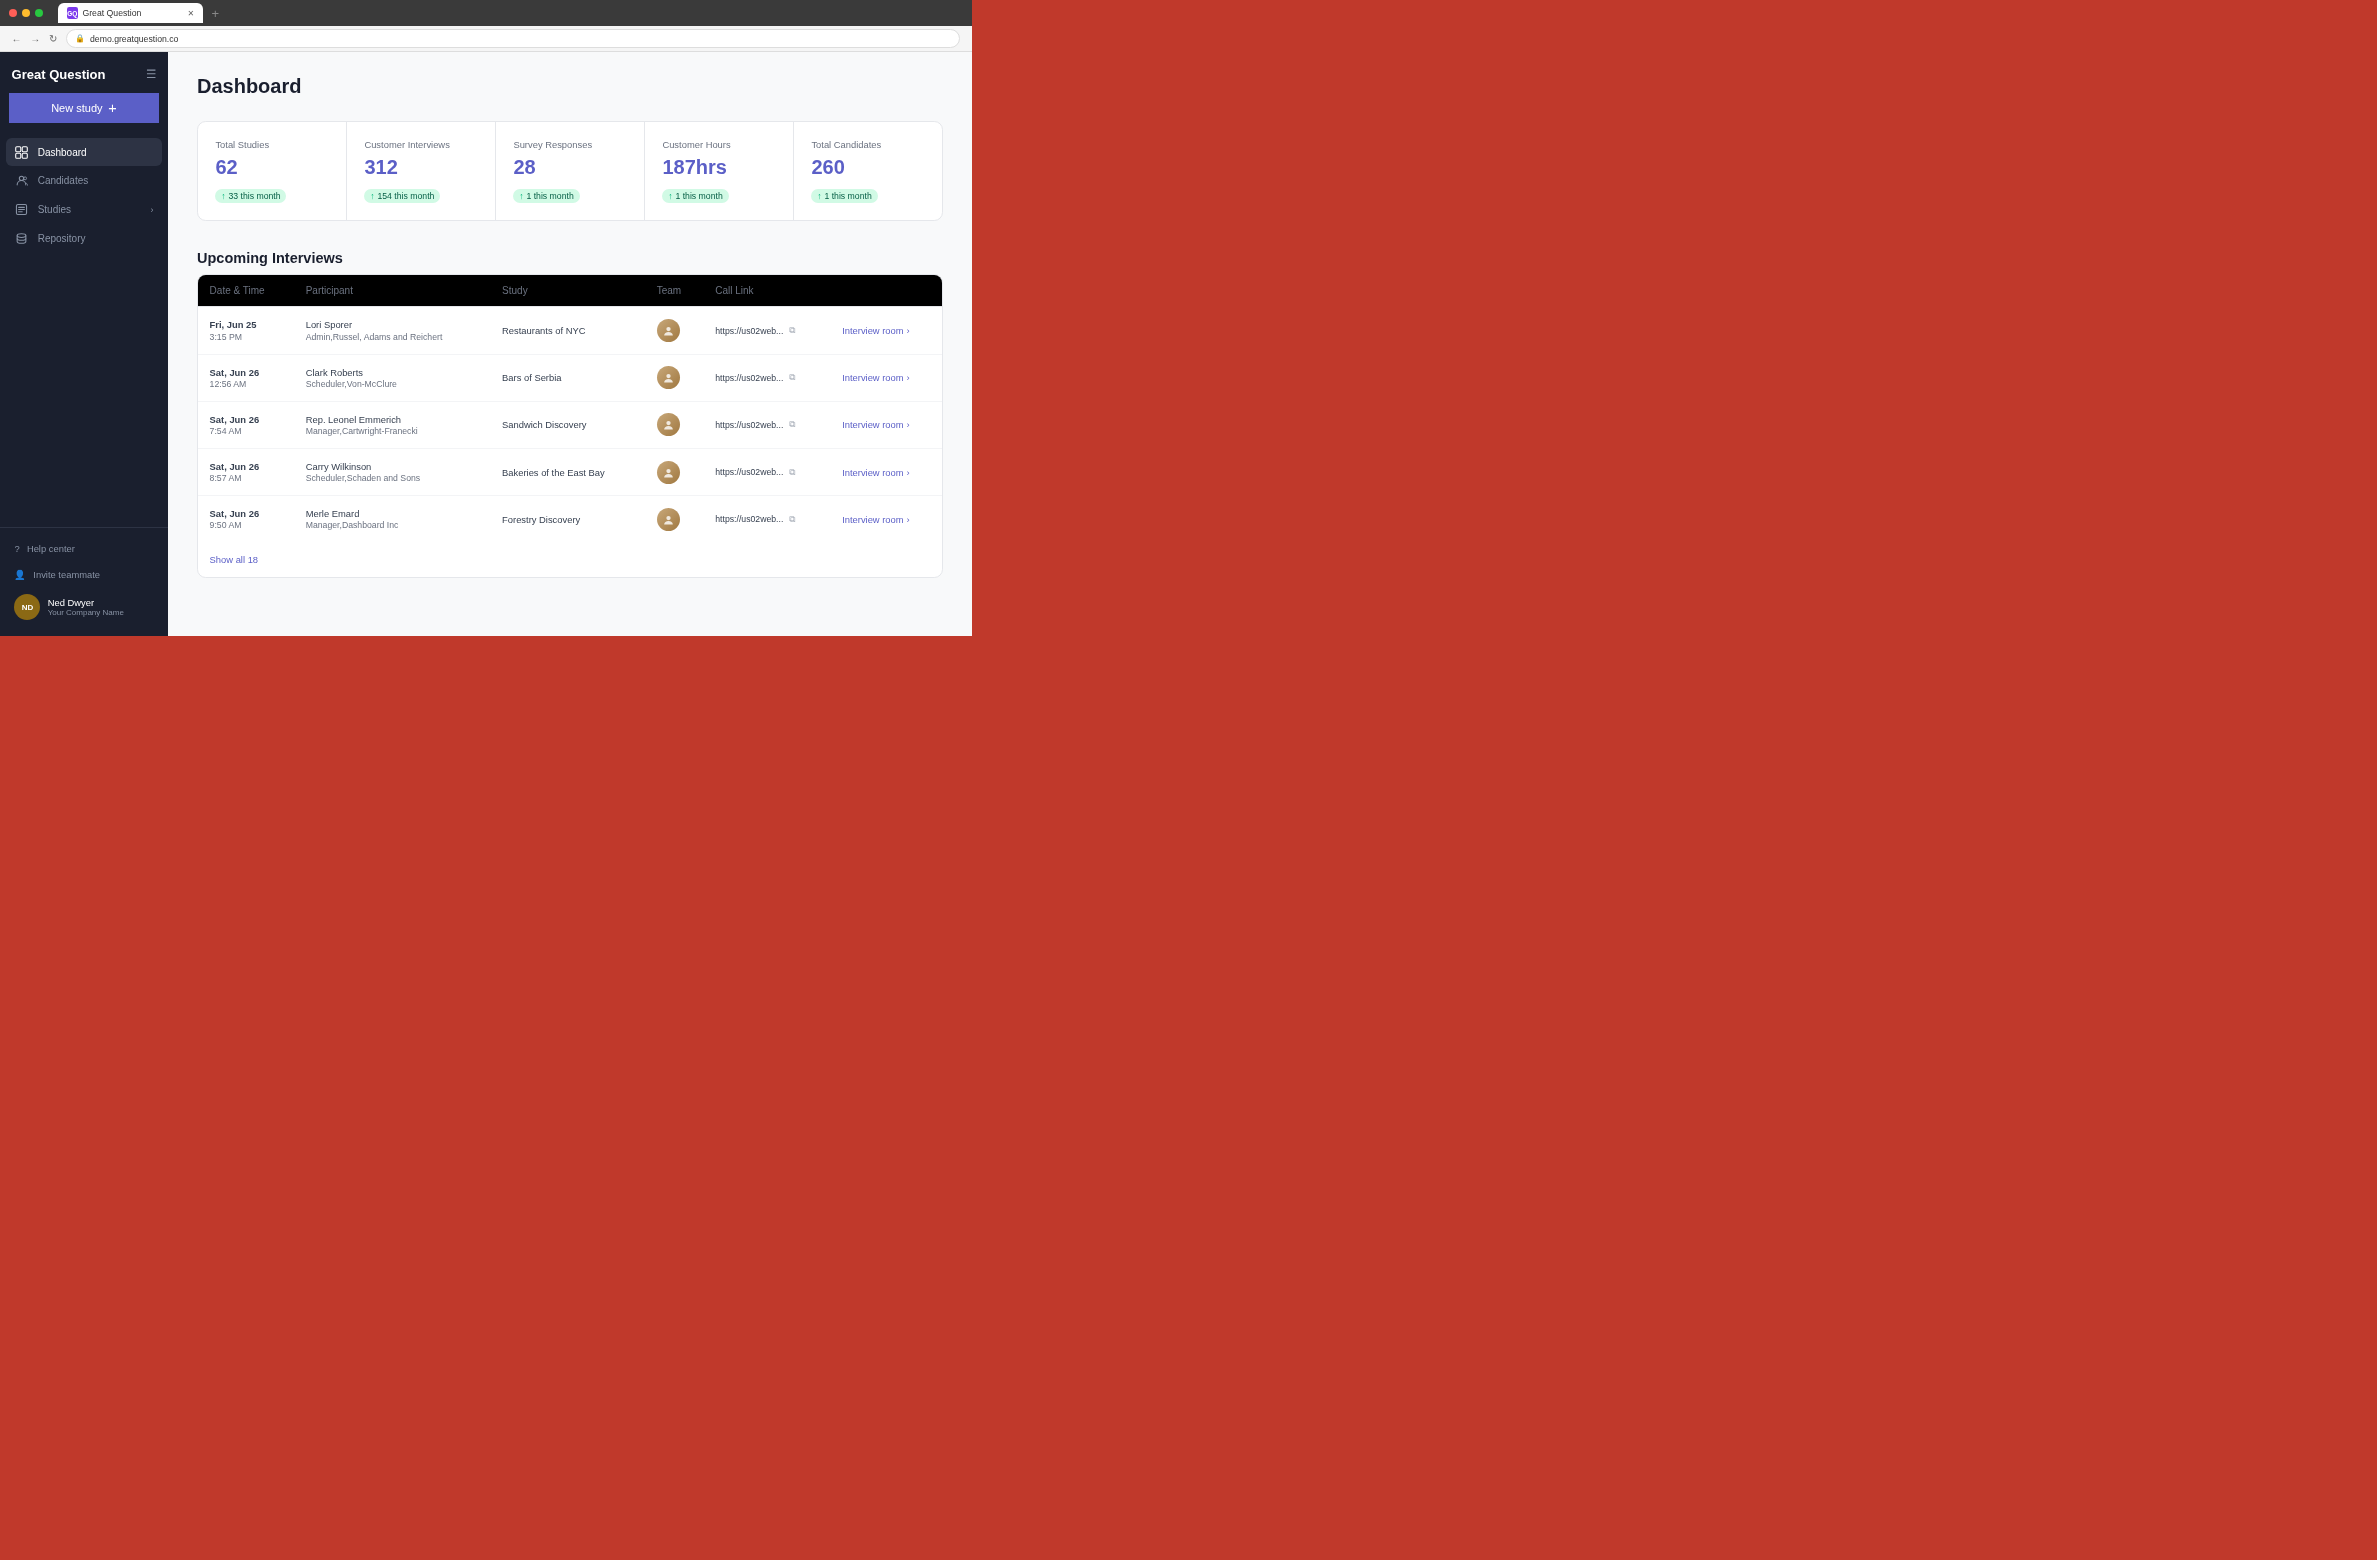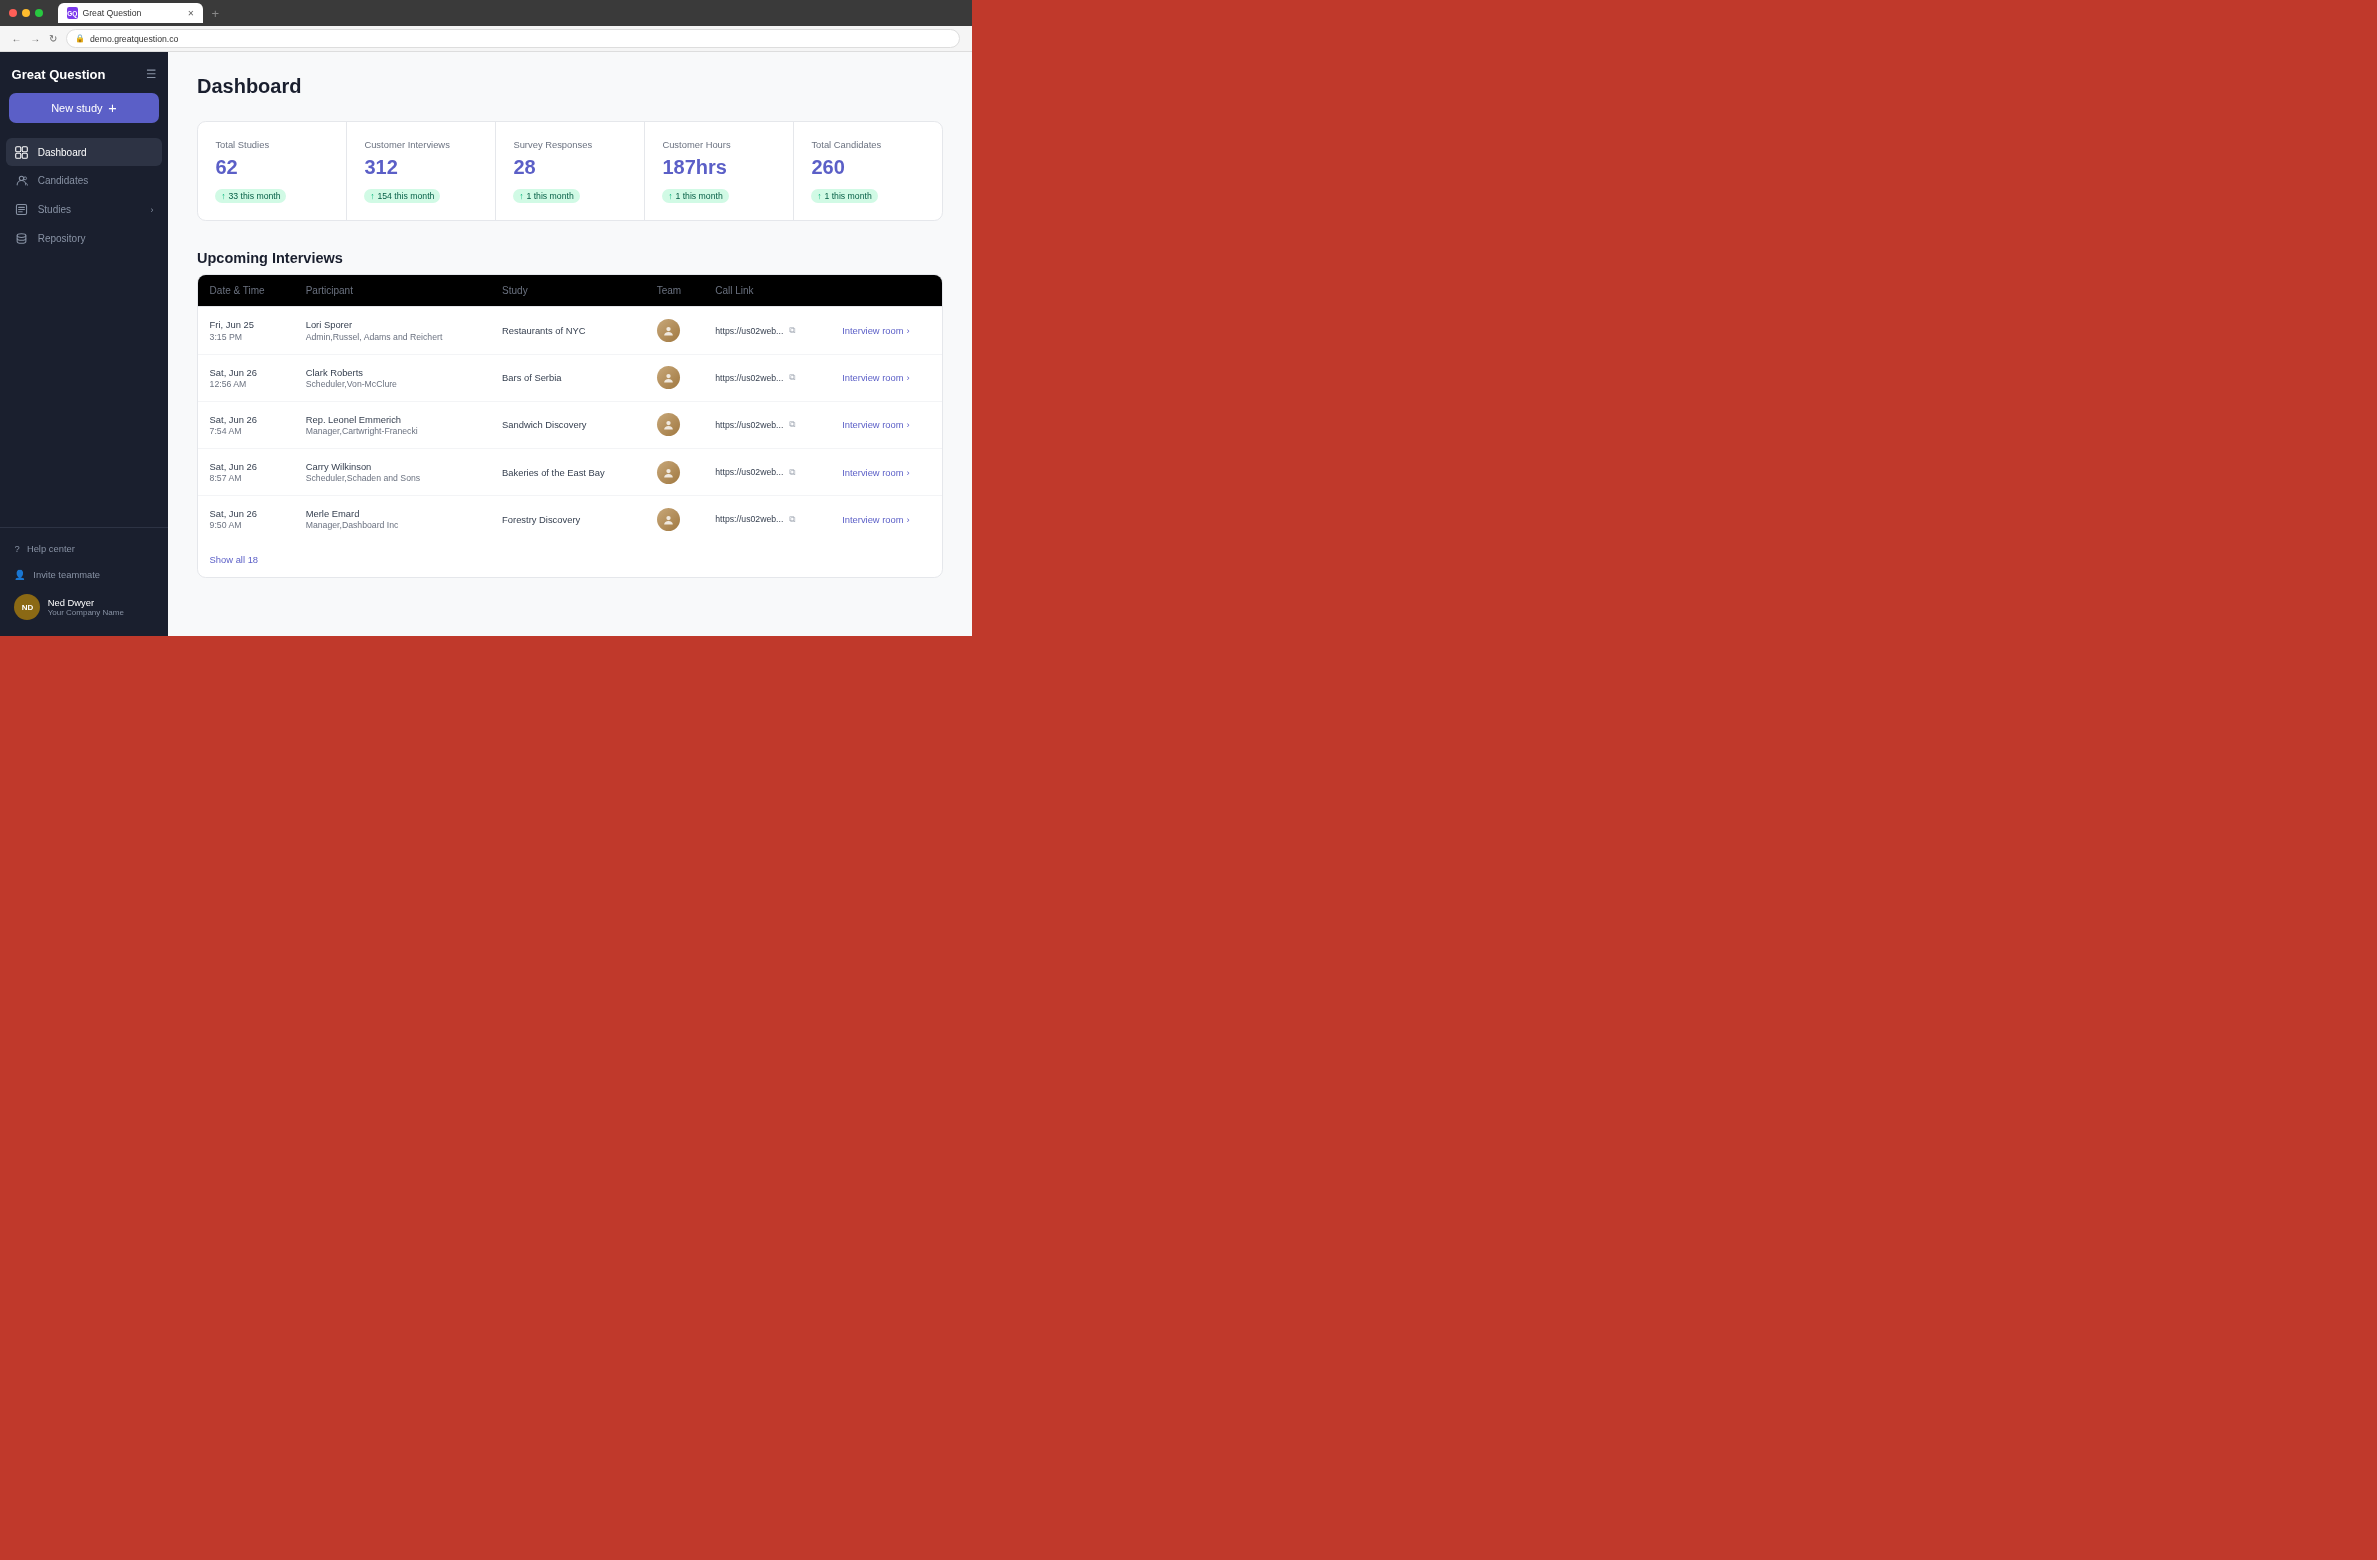"New study" .new-study-btn { border-radius: 7px -> 0 }
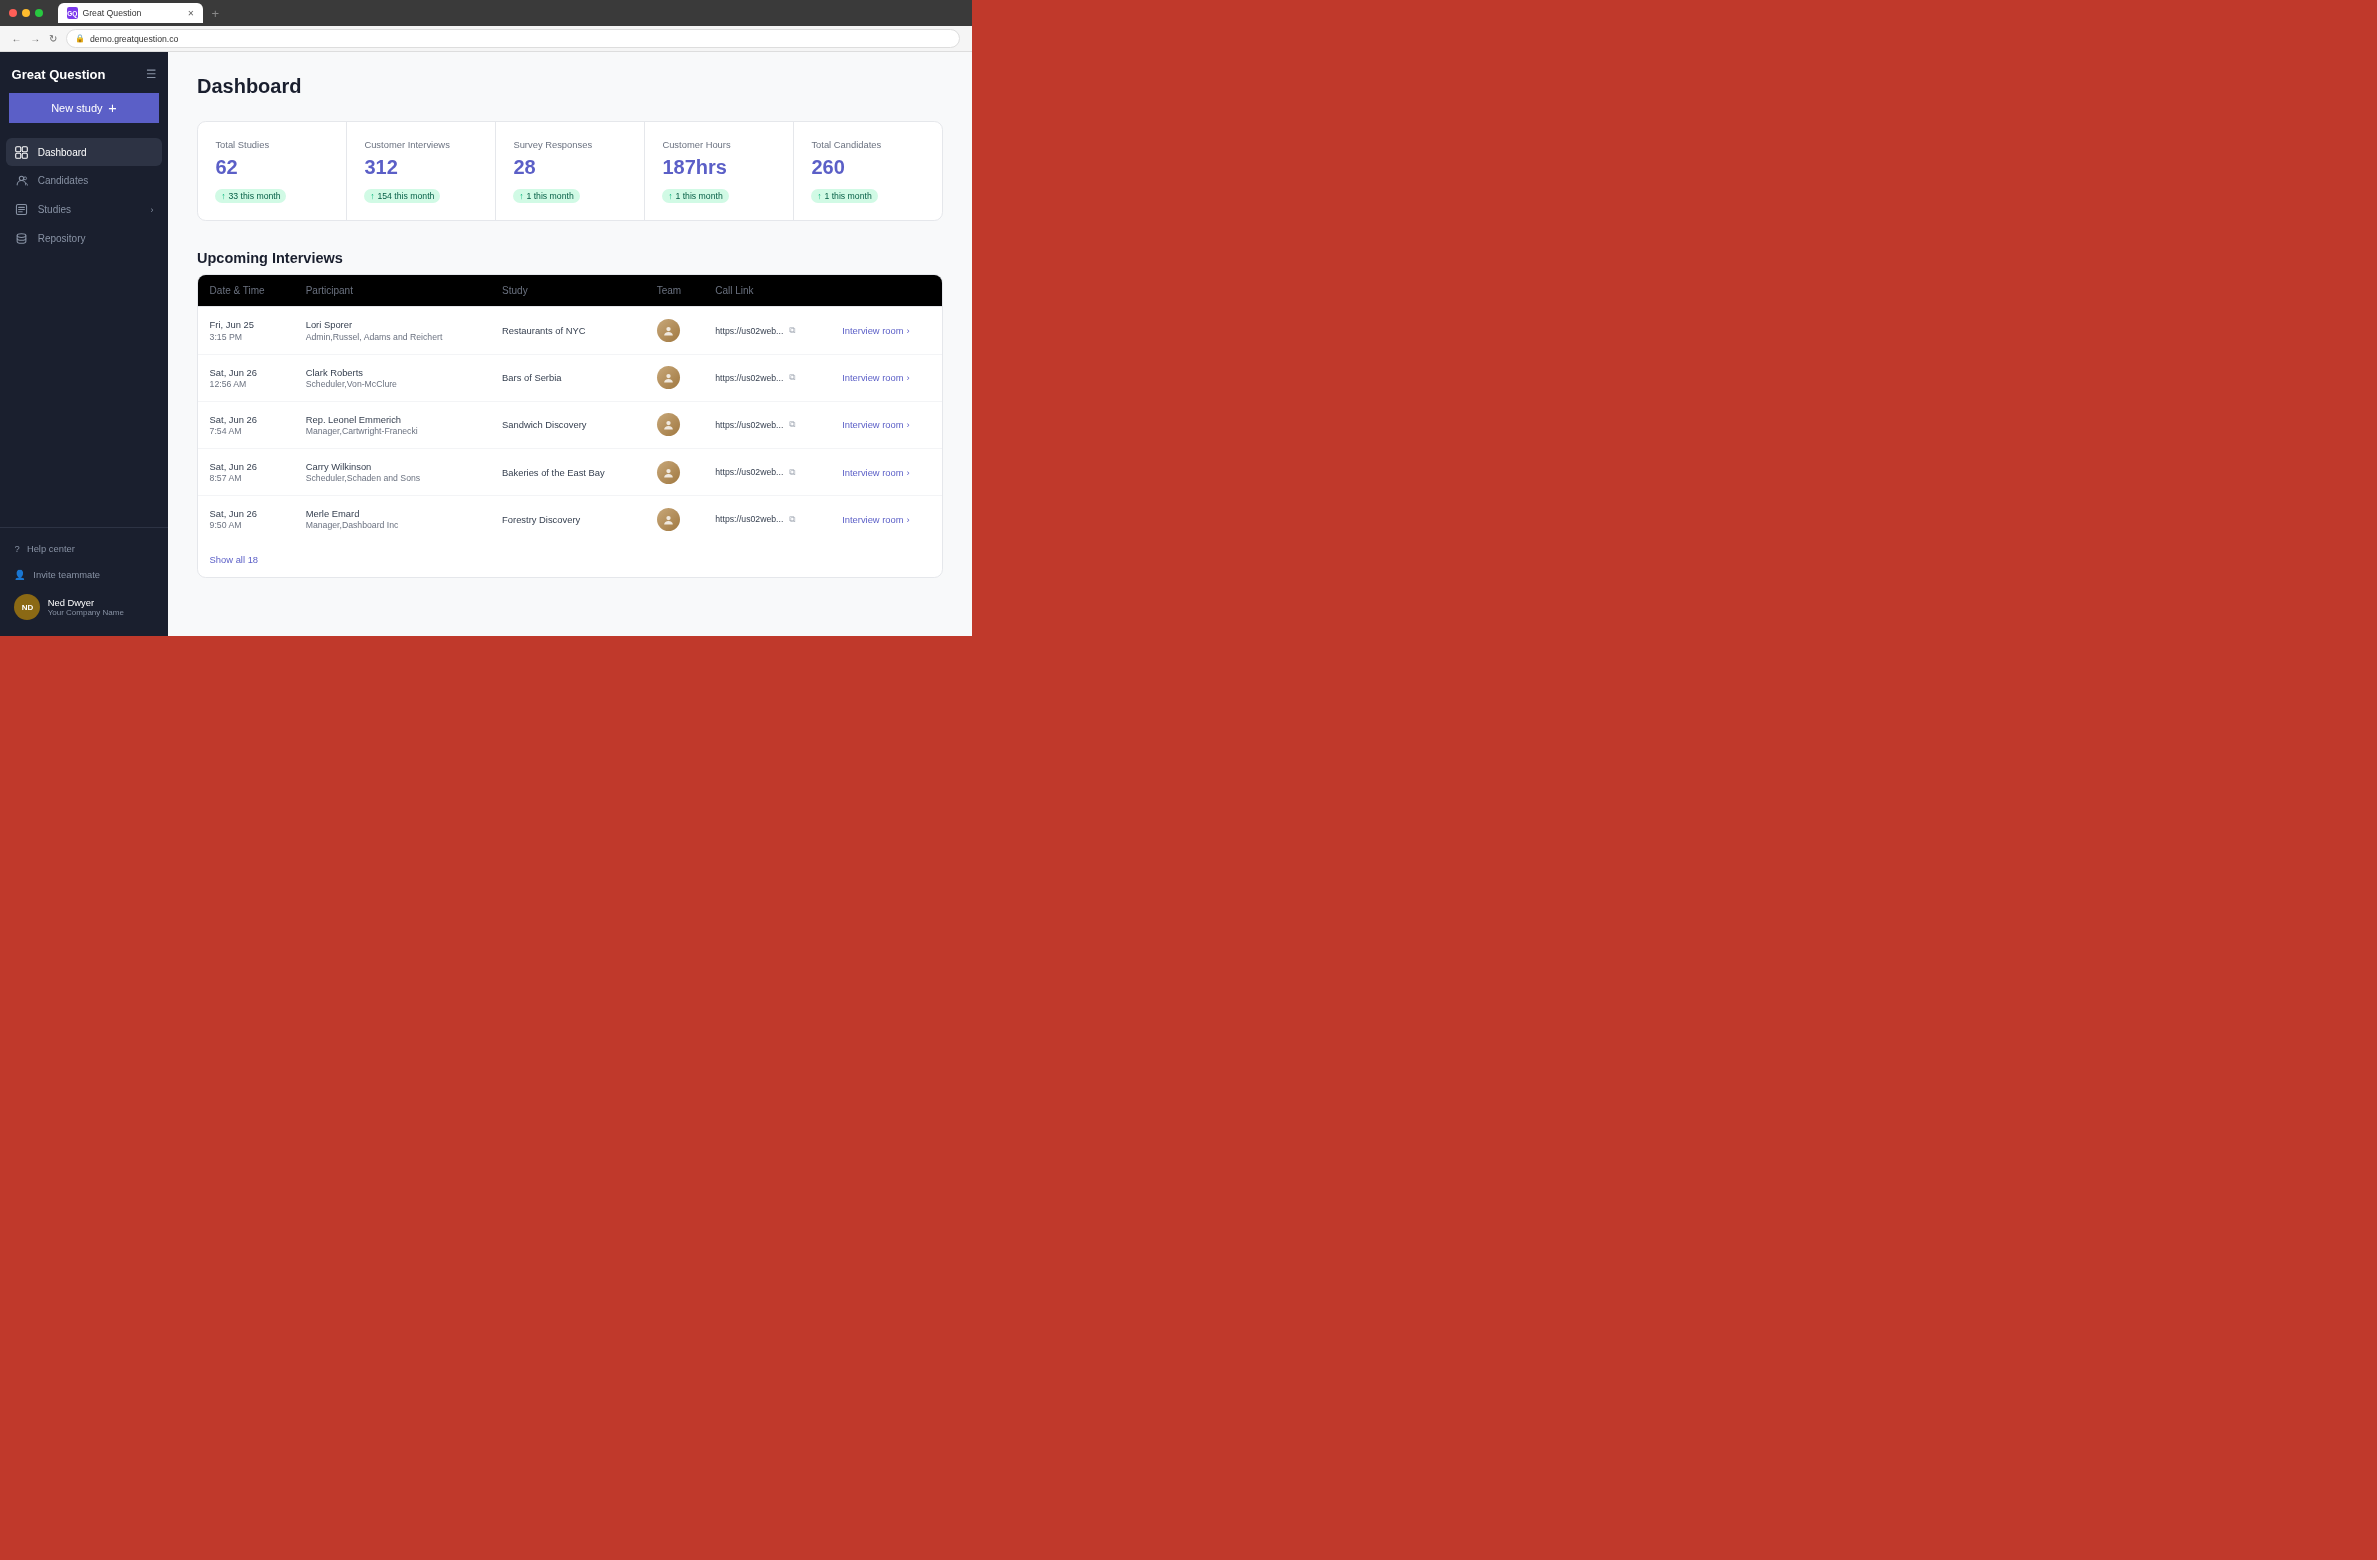"Fri, Jun 25" .date { font-weight: 400 -> 700 }
